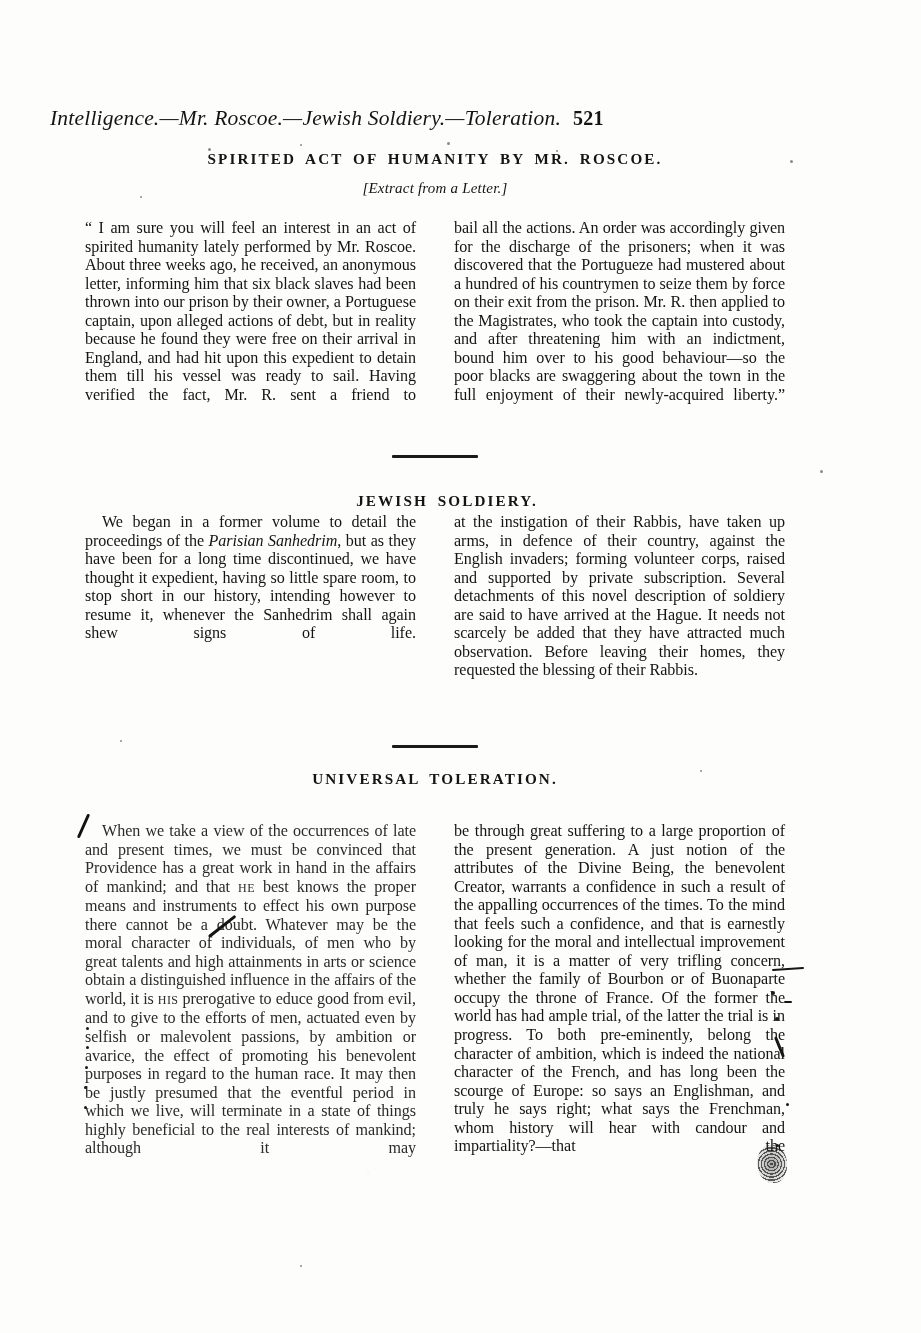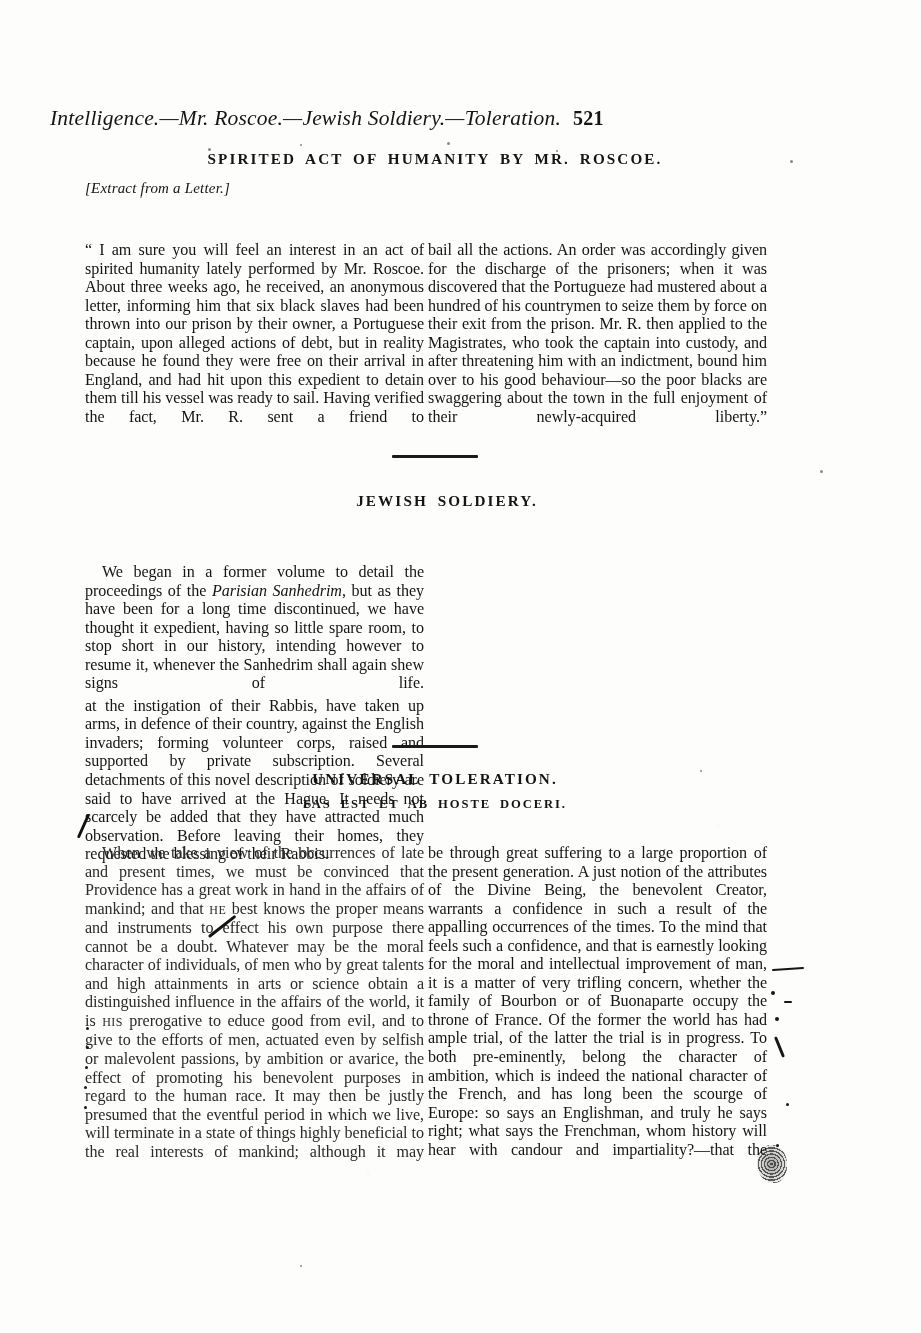"[Extract from a Letter.]" .sec-sub { text-align: left -> center }
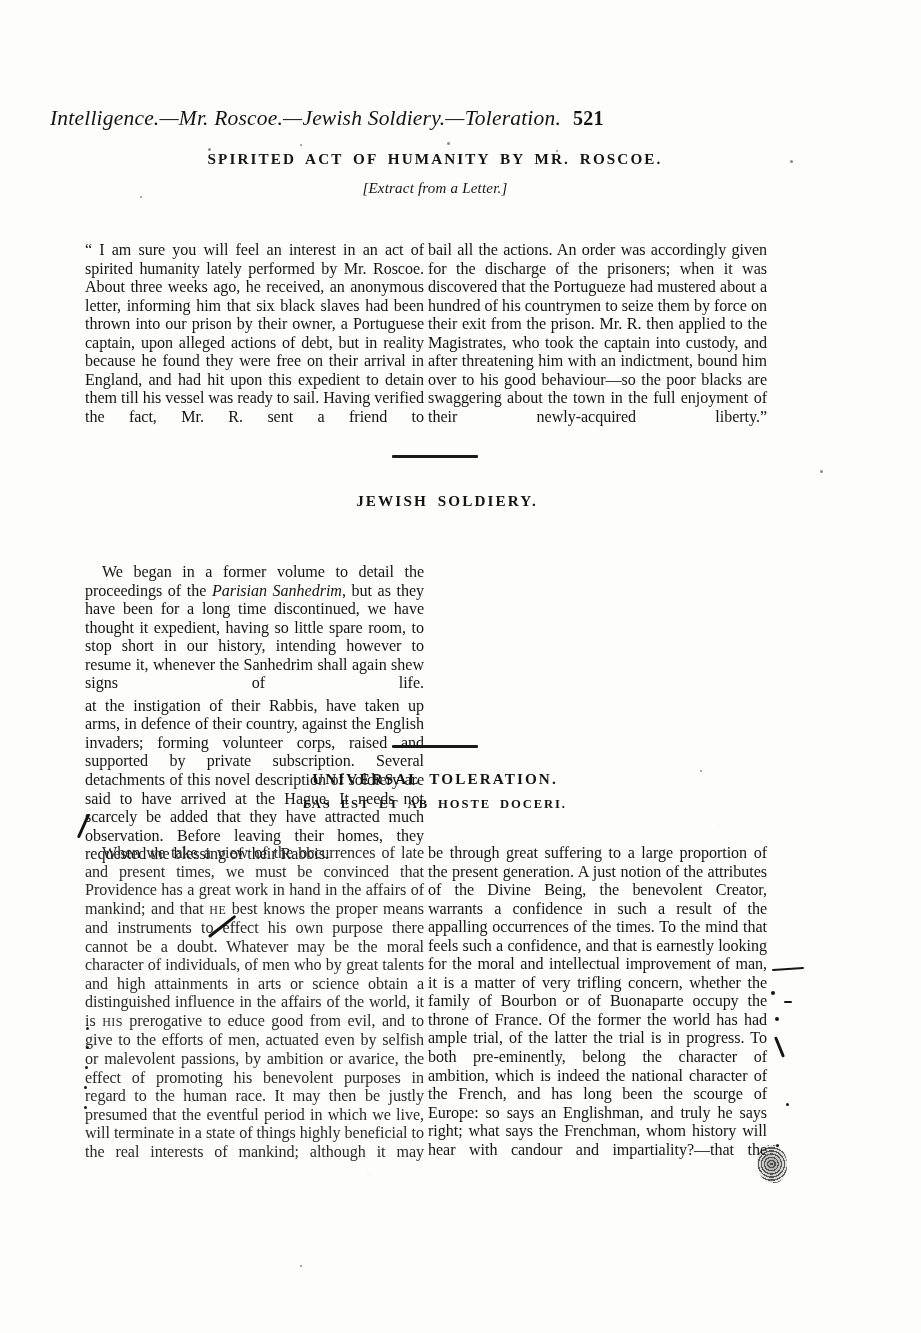"“ I am sure you" .cols { gap: 4px -> 38px; margin-top: 22px -> none }
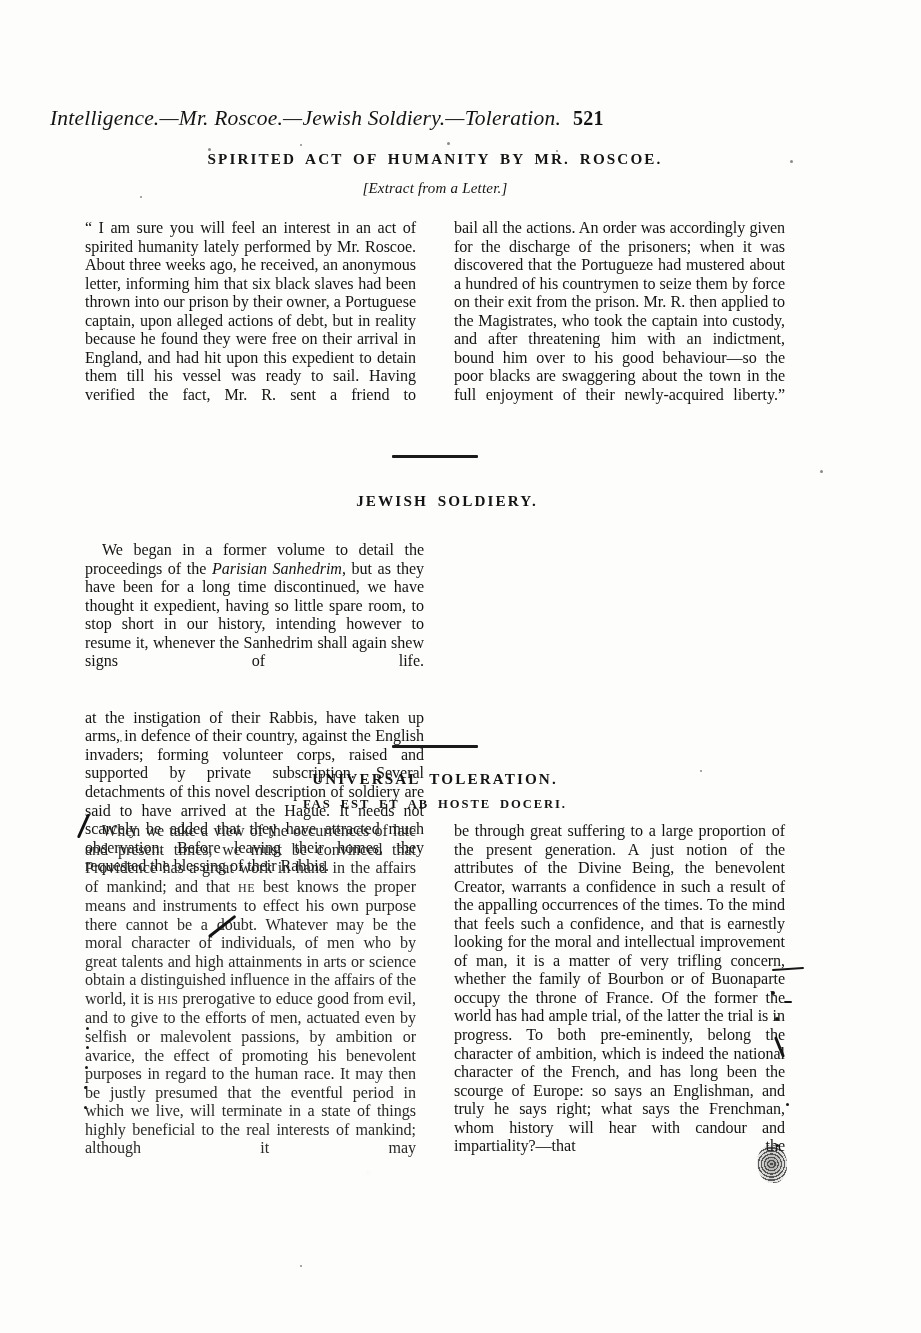"We began in a former" #blk-jewish-cols { flex-direction: column -> none; top: 541px -> 513px }
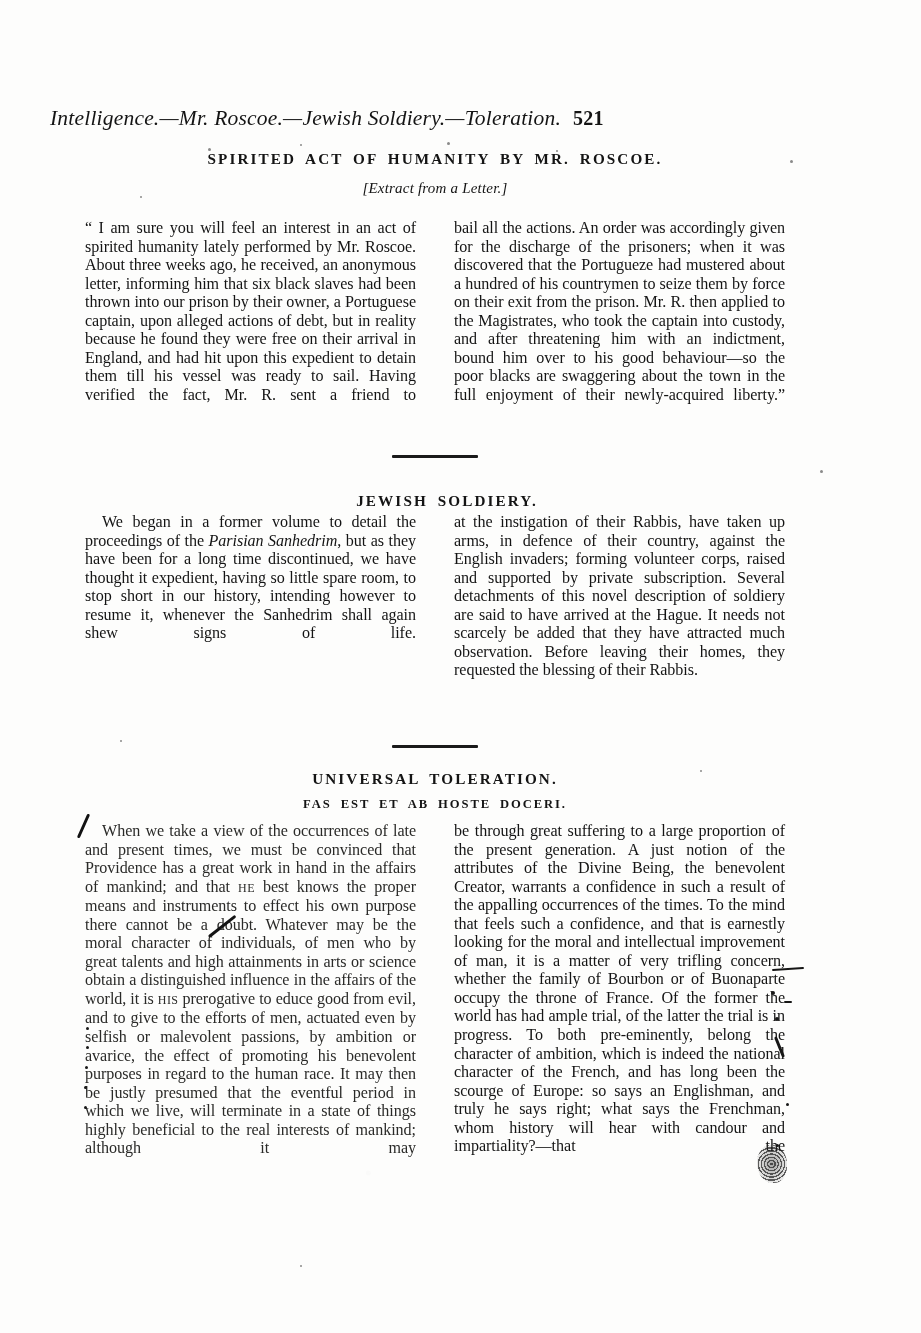"FAS EST ET AB HOSTE" div.sec-latin { html: <div>FAS EST ET AB HOSTE DOCERI.</div> -> none }
